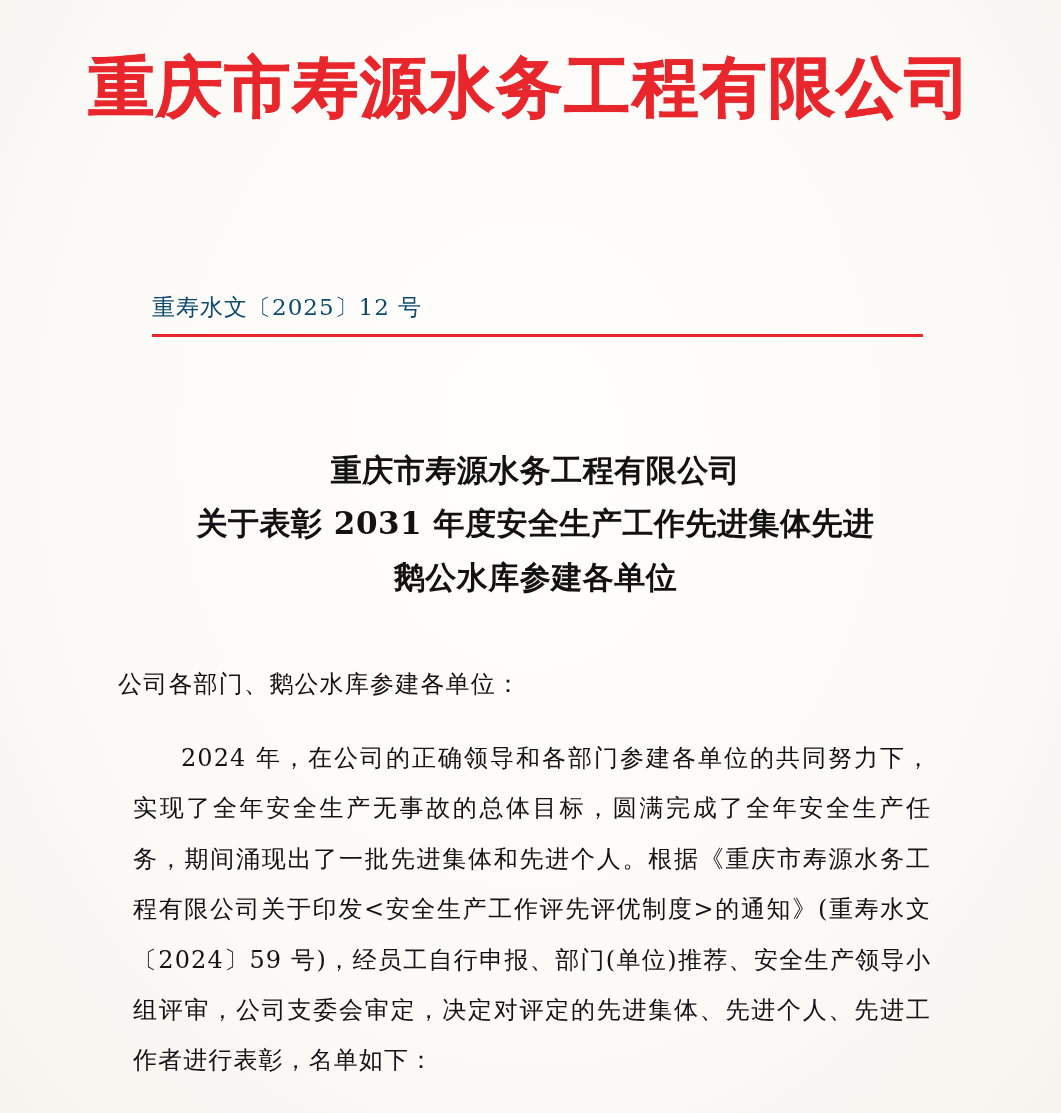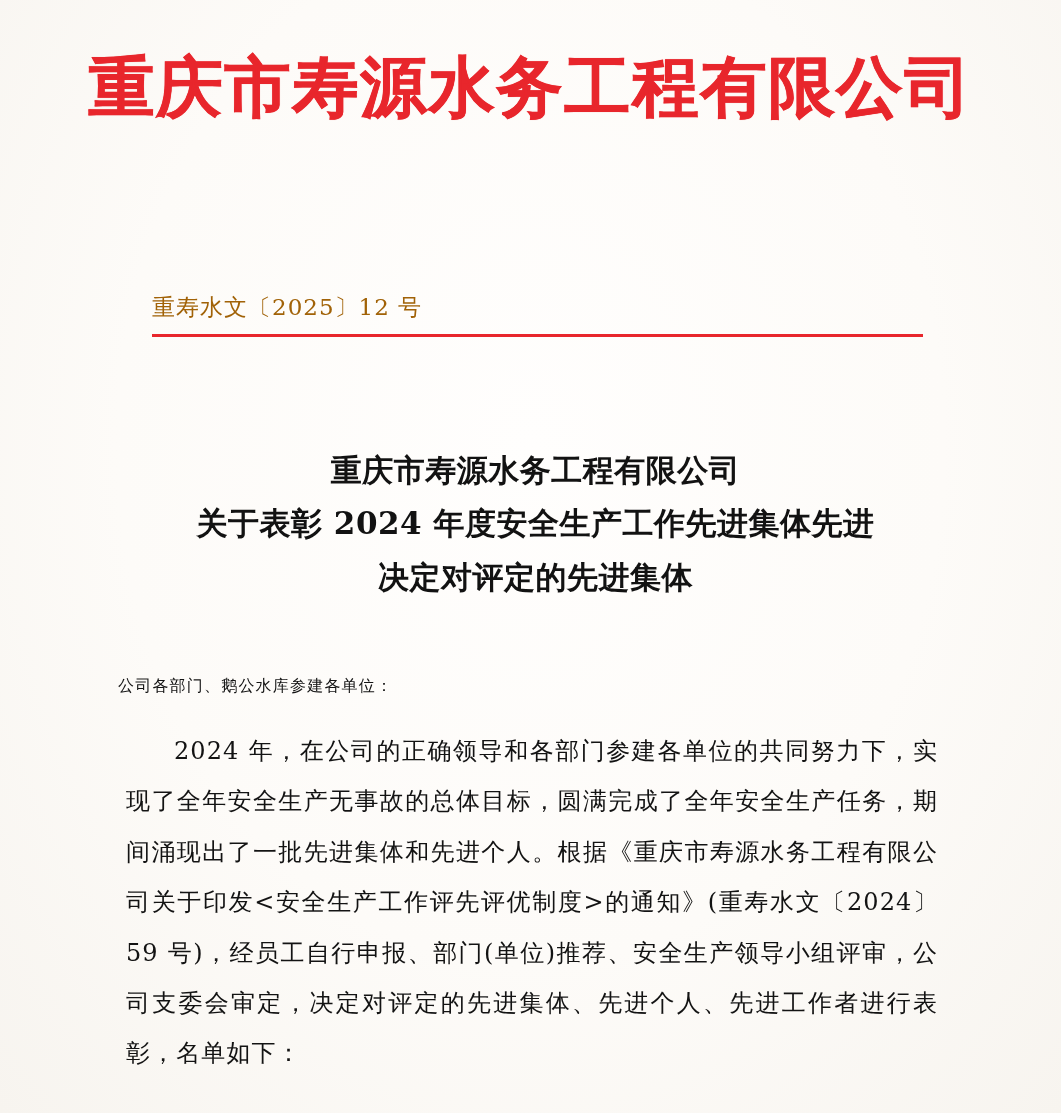"重寿水文〔2025〕12 号" .docnum-row { color: #a16207 -> #0c4a6e }
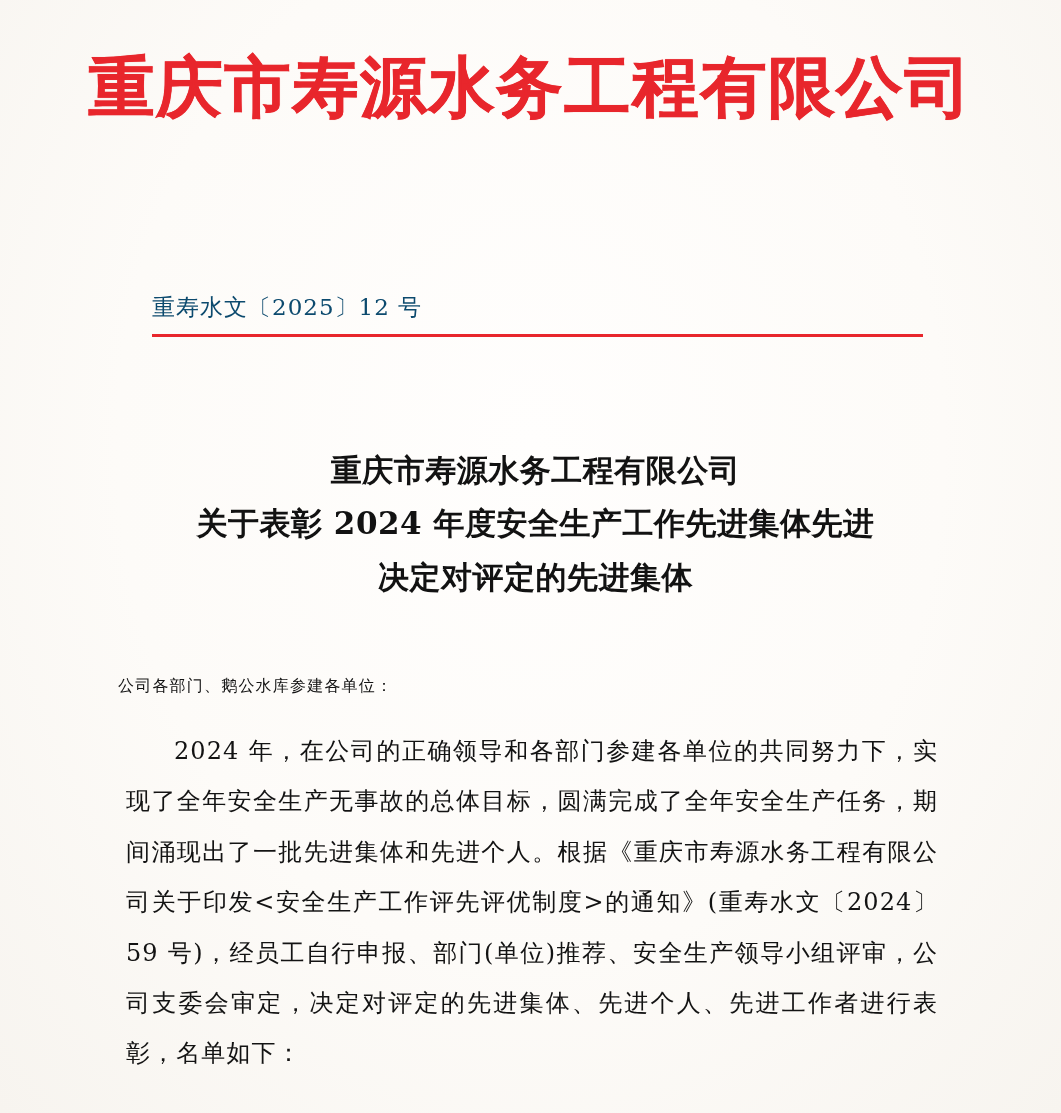"关于表彰 2024 年度安全生产工作先进集体先进" span.line { text: 2024 -> 2031 }
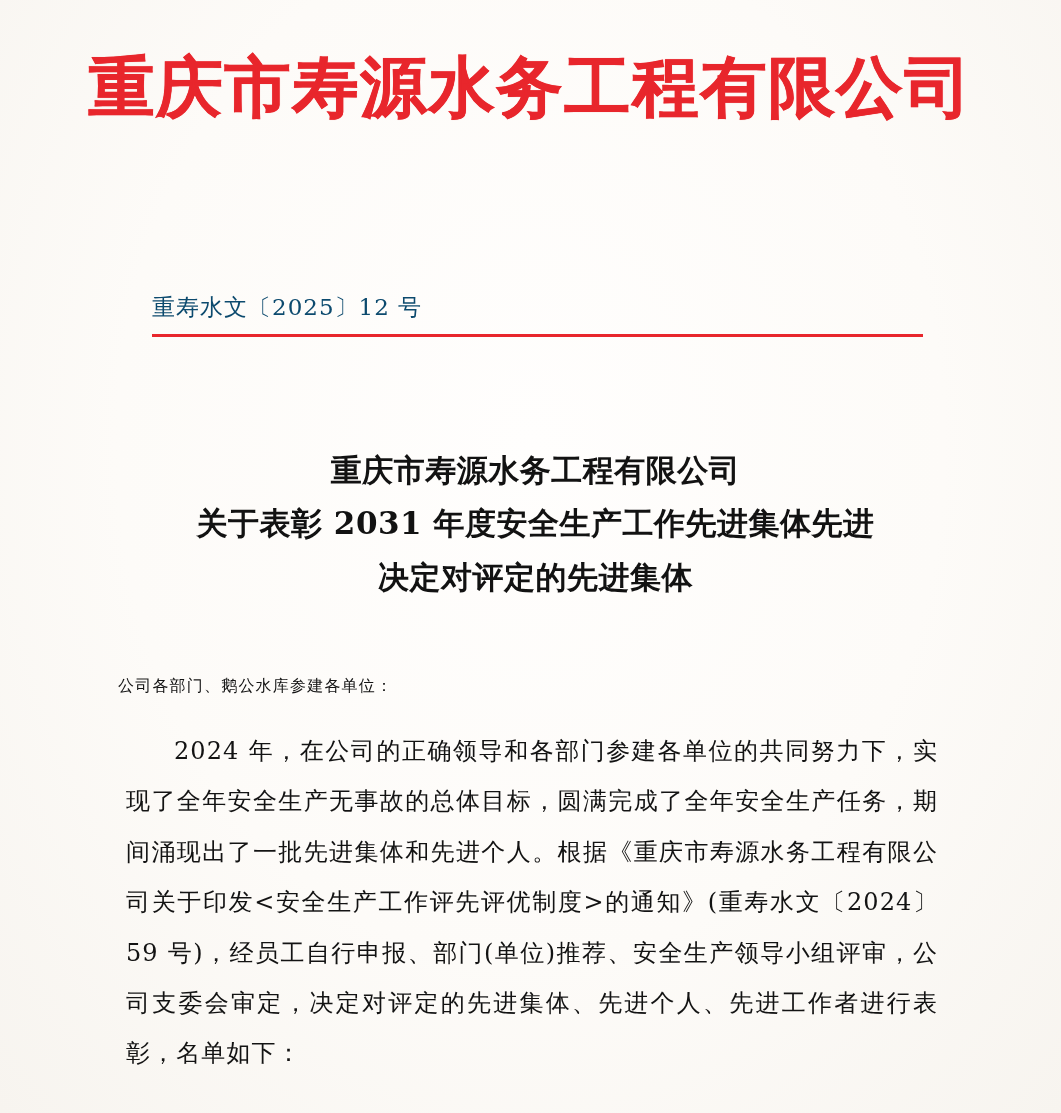"决定对评定的先进集体" span.line { text: 决定对评定的先进集体 -> 鹅公水库参建各单位 }
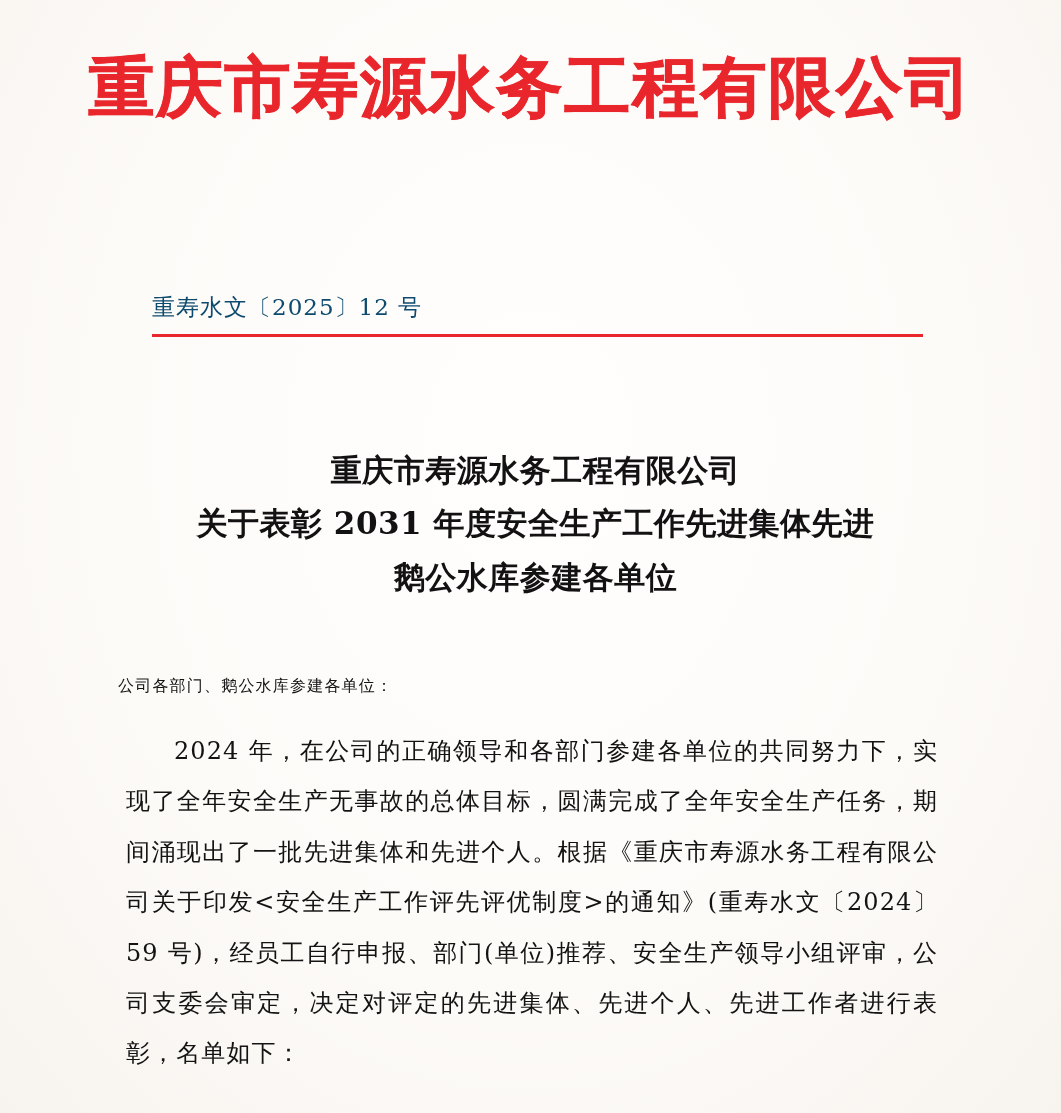"公司各部门、鹅公水库参建各单位：" .salutation { font-size: 16px -> 24px; margin-top: 8px -> none }
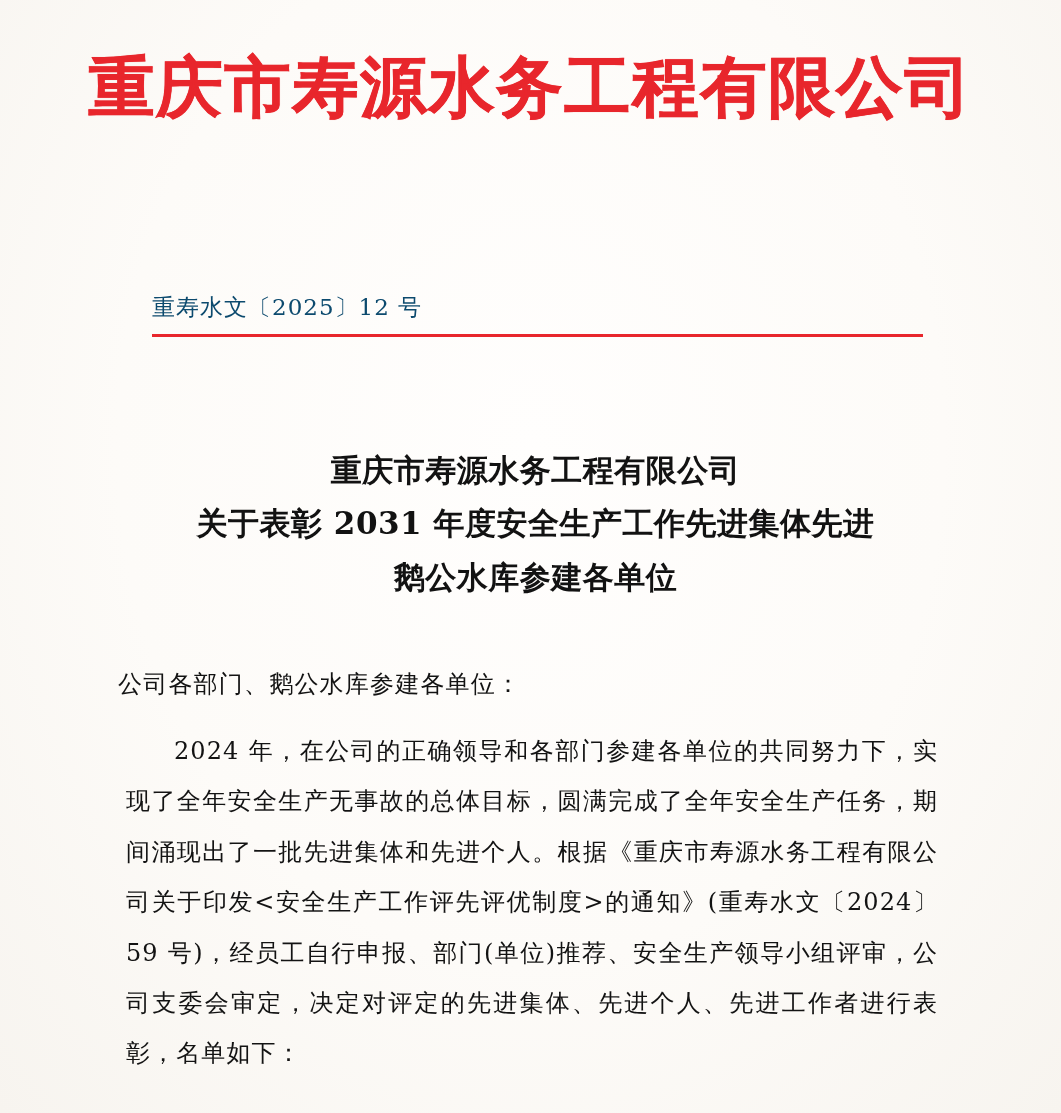"2024" .body-text p { margin: 8px -> 15px }
